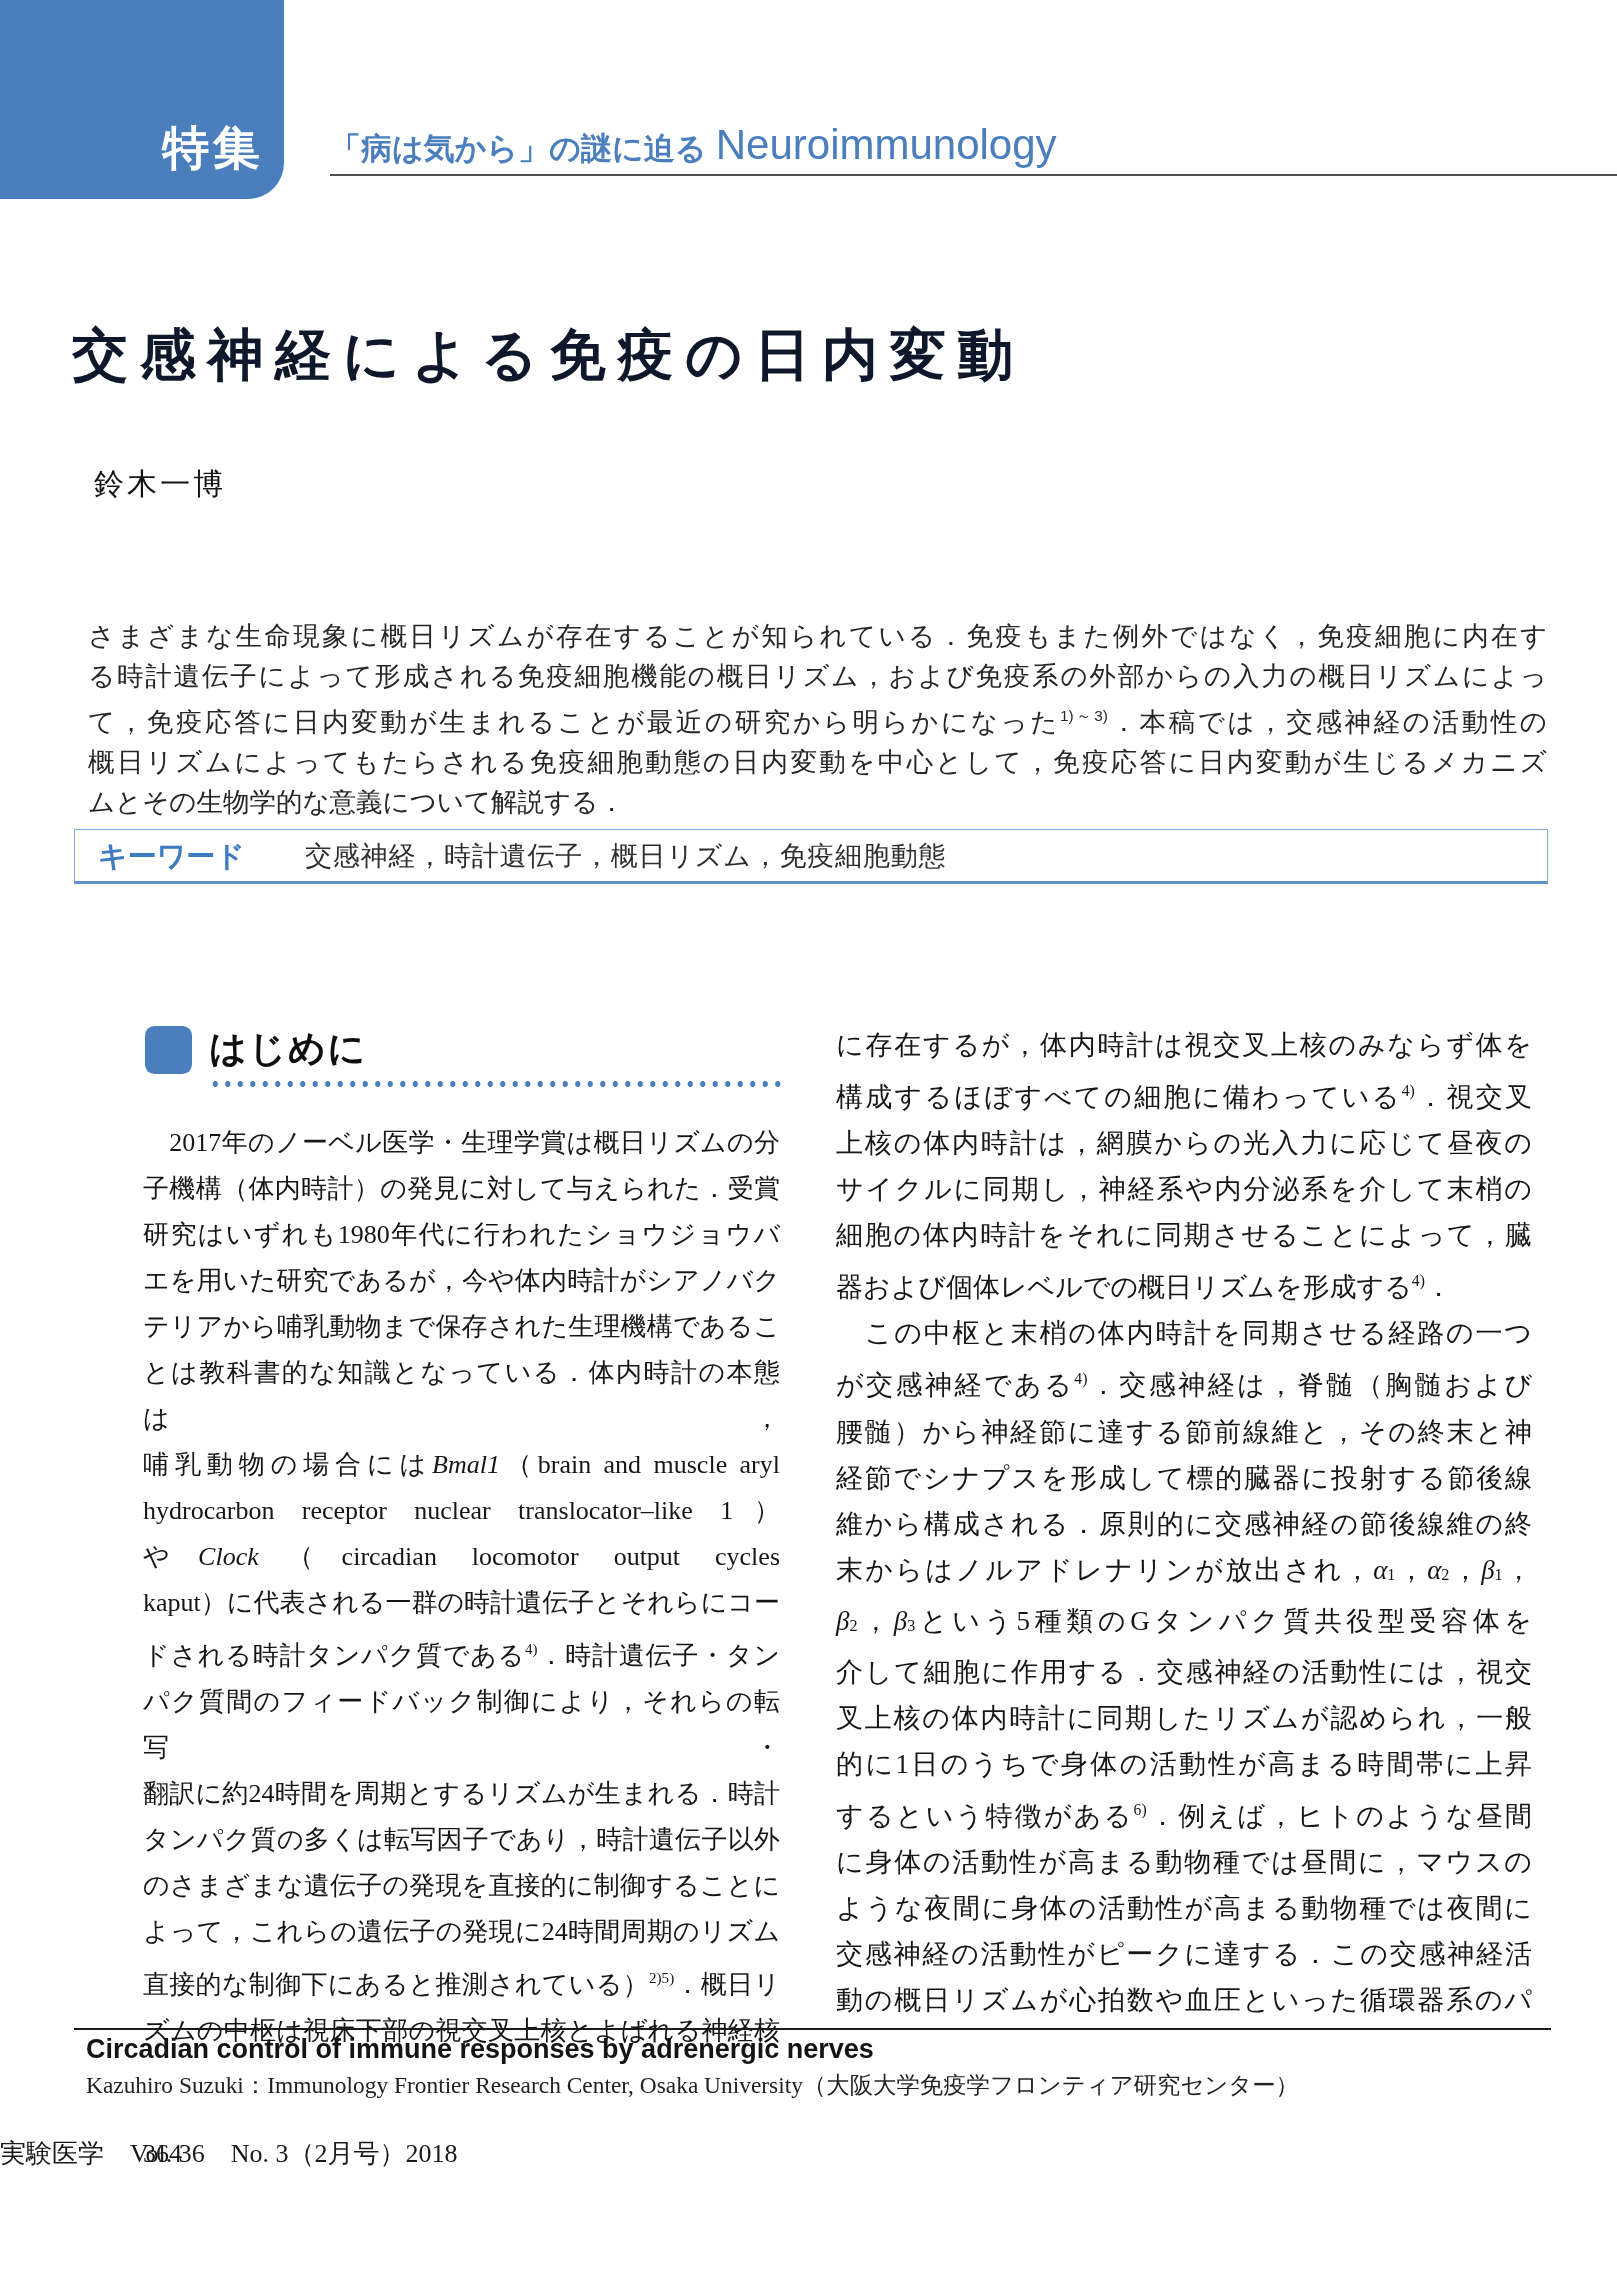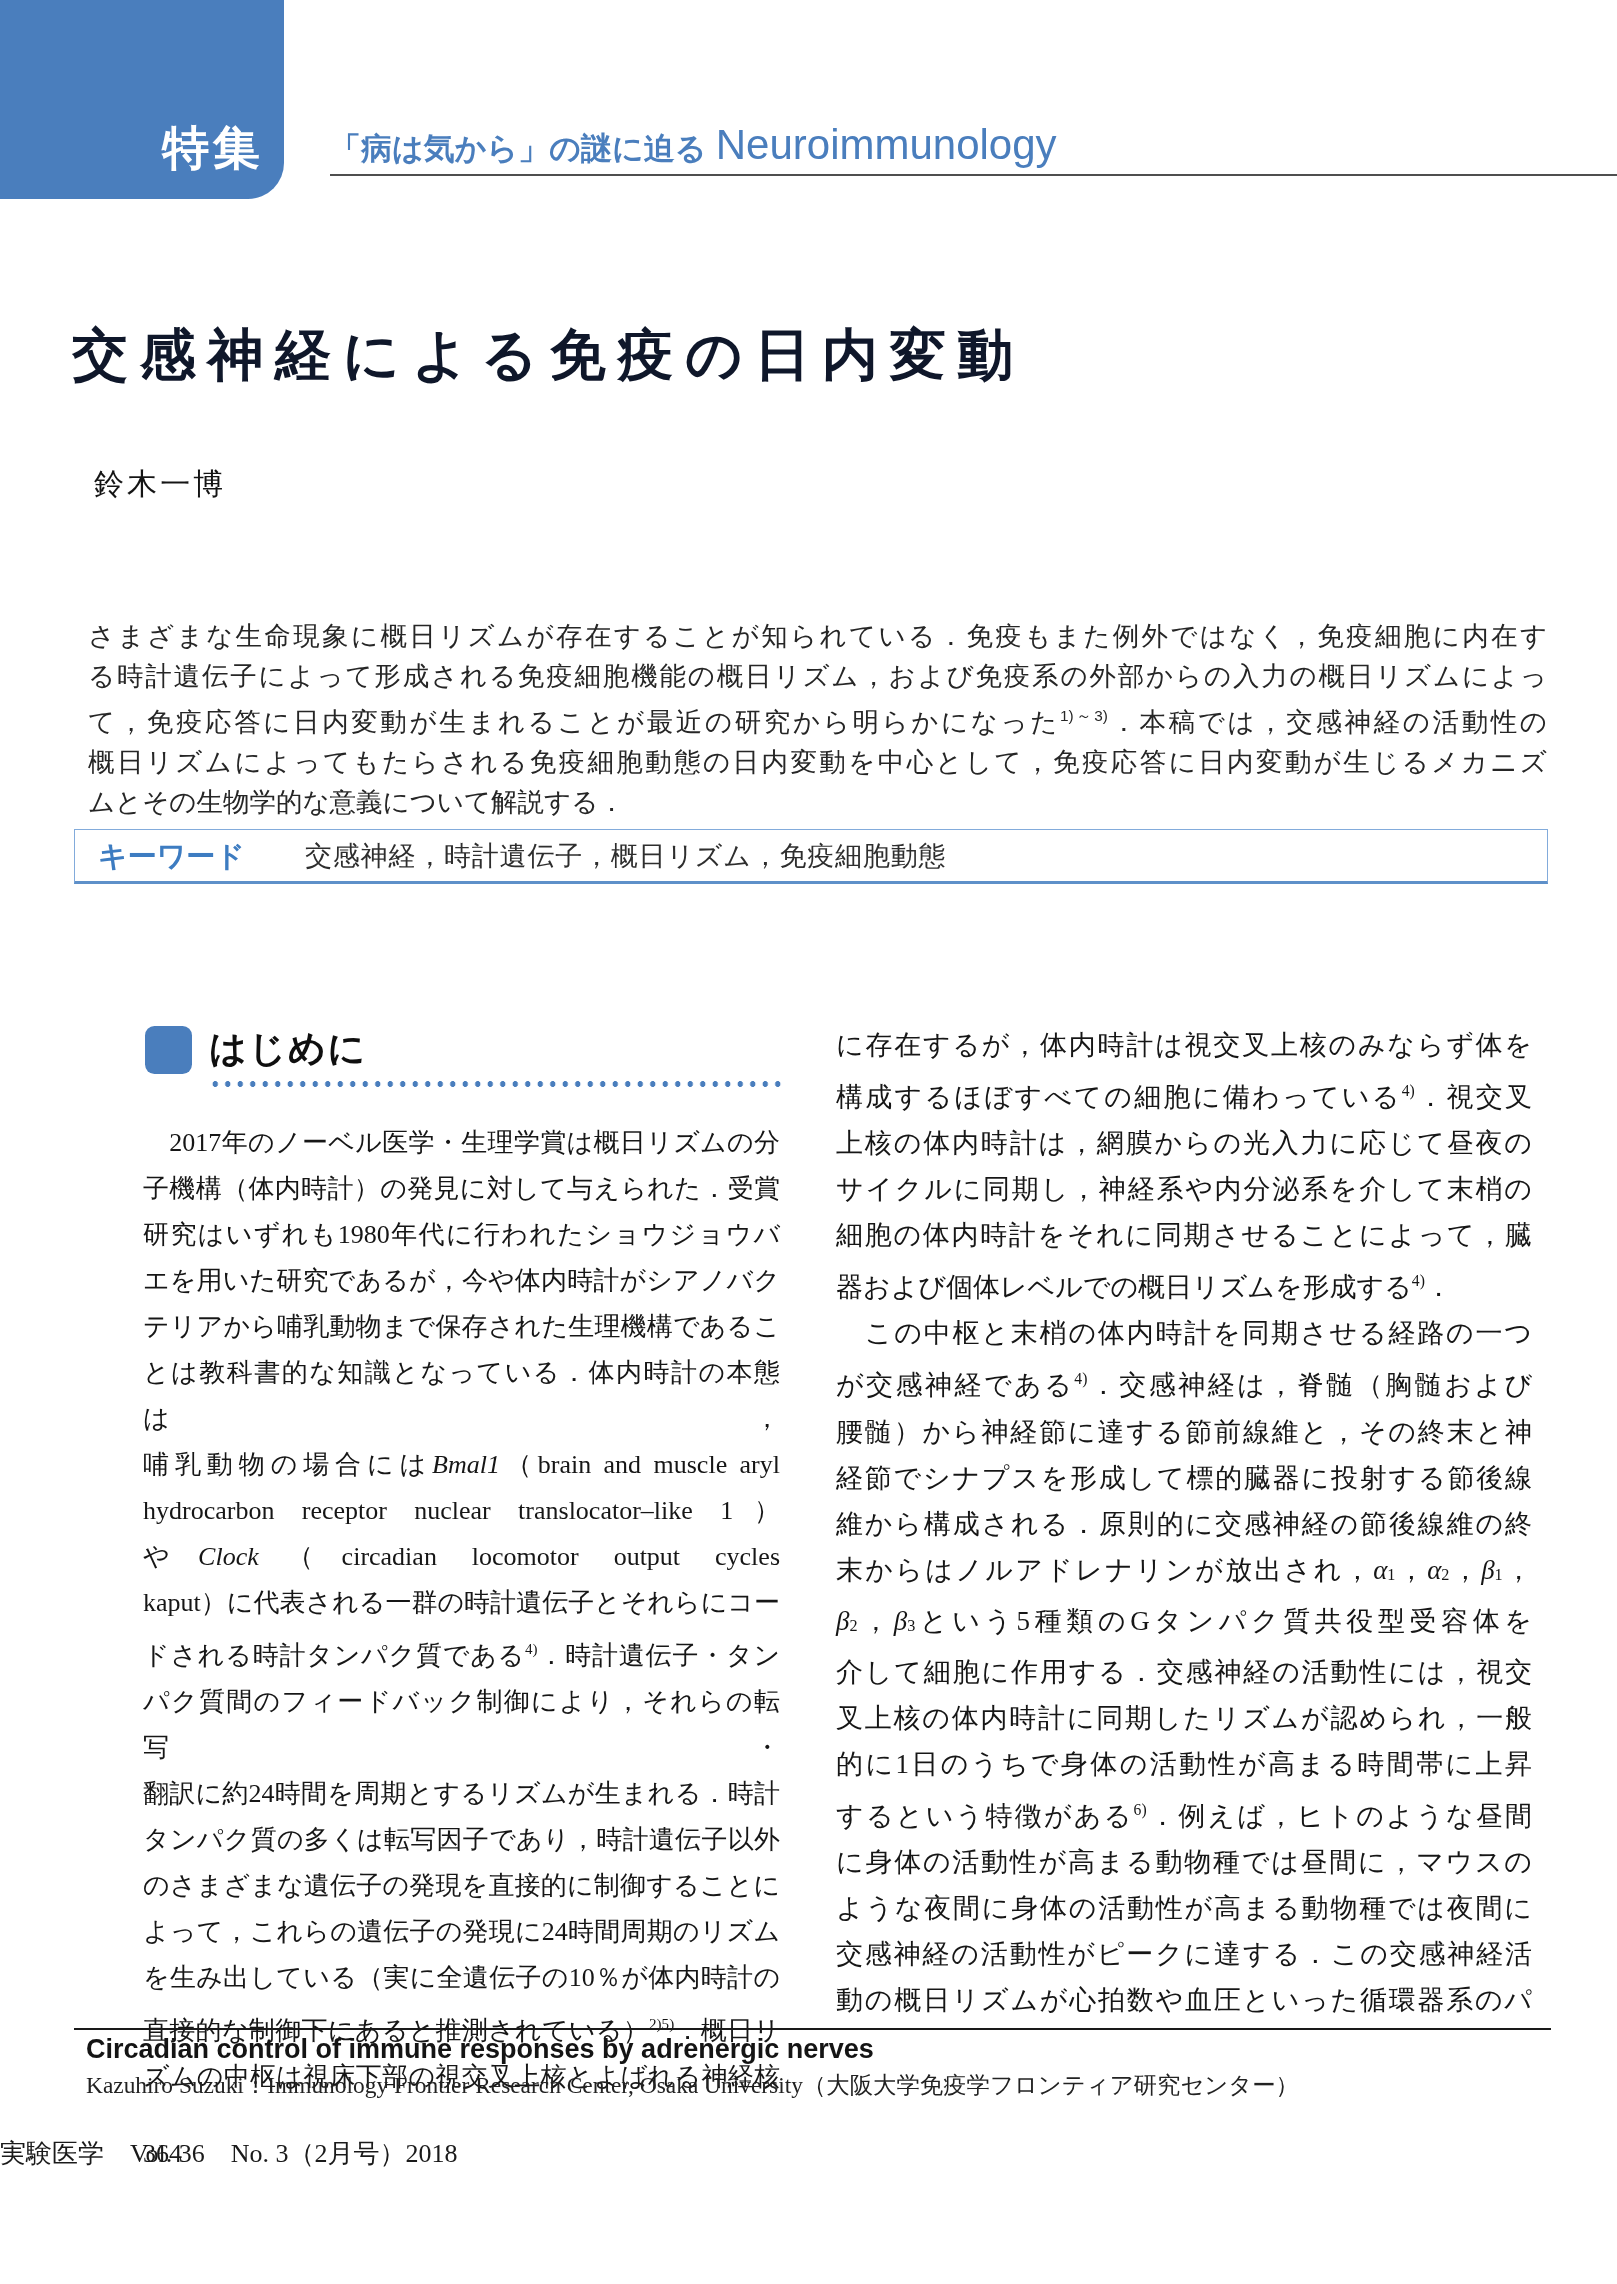"を生み出している（実に全遺伝子の10％が体内時計の" div.tline { html: <div><span>を生み出している（実に全遺伝子の10％が体内時計の</span></div> -> none }
